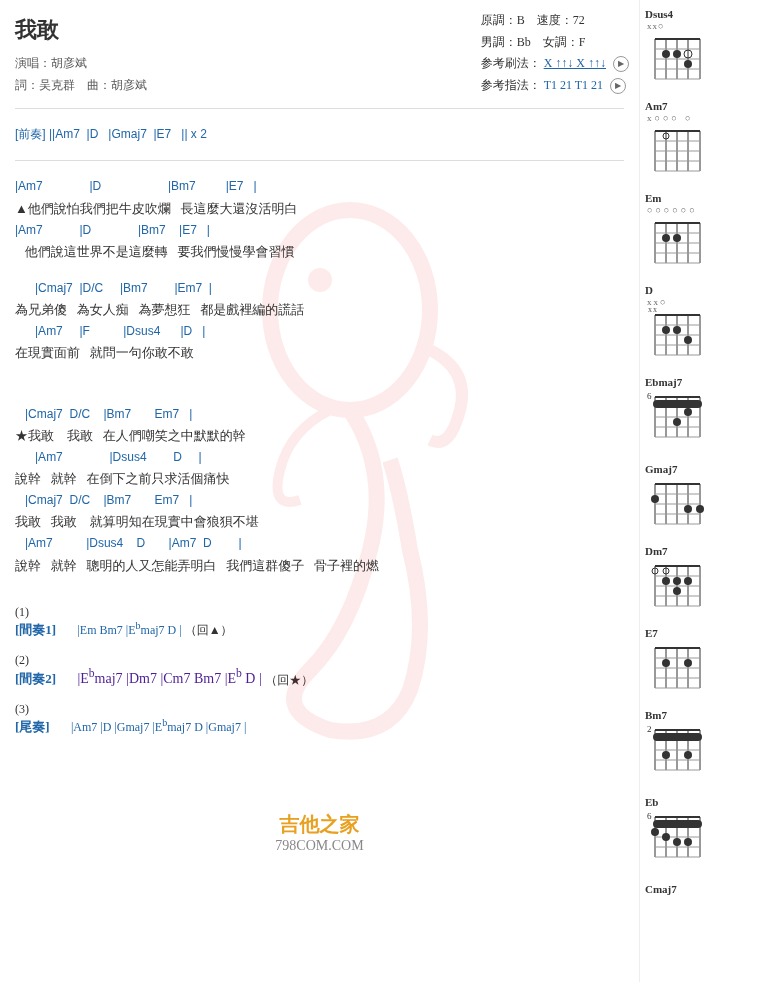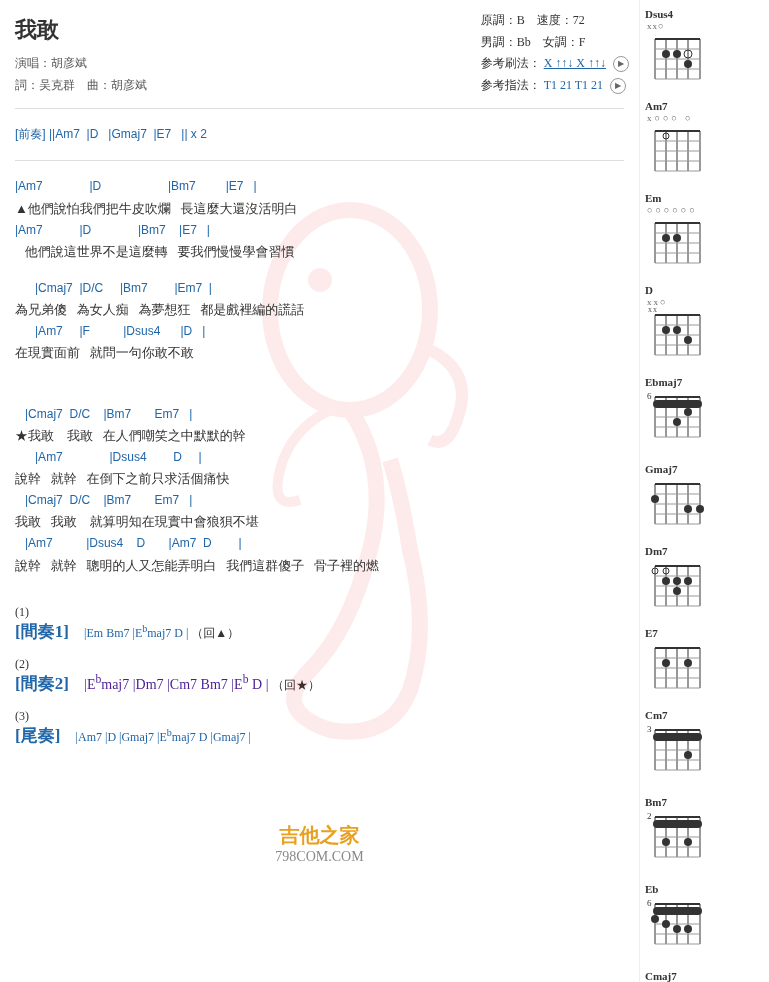"[間奏1]" .section-header { font-size: 17px -> 13px; margin: 6px 12px 4px 0 -> 6px 18px 4px 0 }
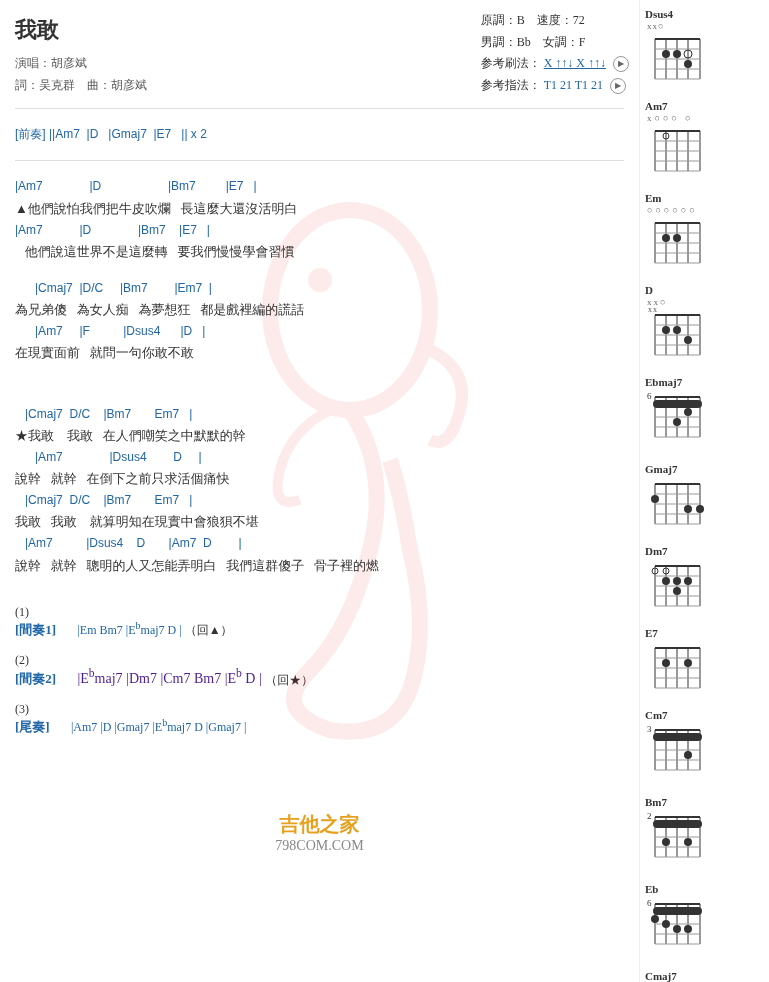"Cm7" div.chord-box { html: <div> <div>Cm7</div> <svg> <text>3</text> <line></line> <line></line> <line></line> <line></line> <line></line> <line></line> <line></line> <line></line> <line></line> <line></line> <rect></rect> <circle></circle> </svg> </div> -> none }
